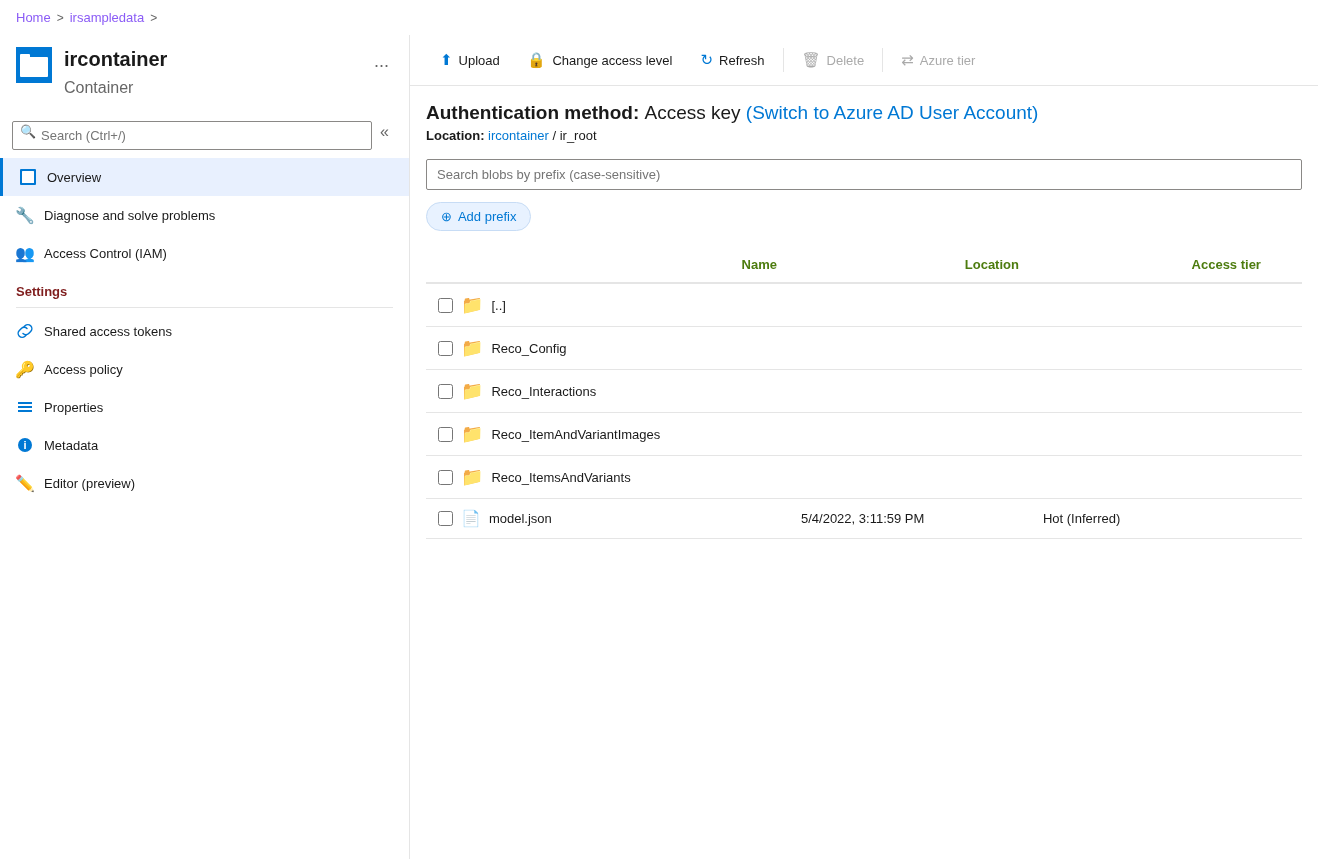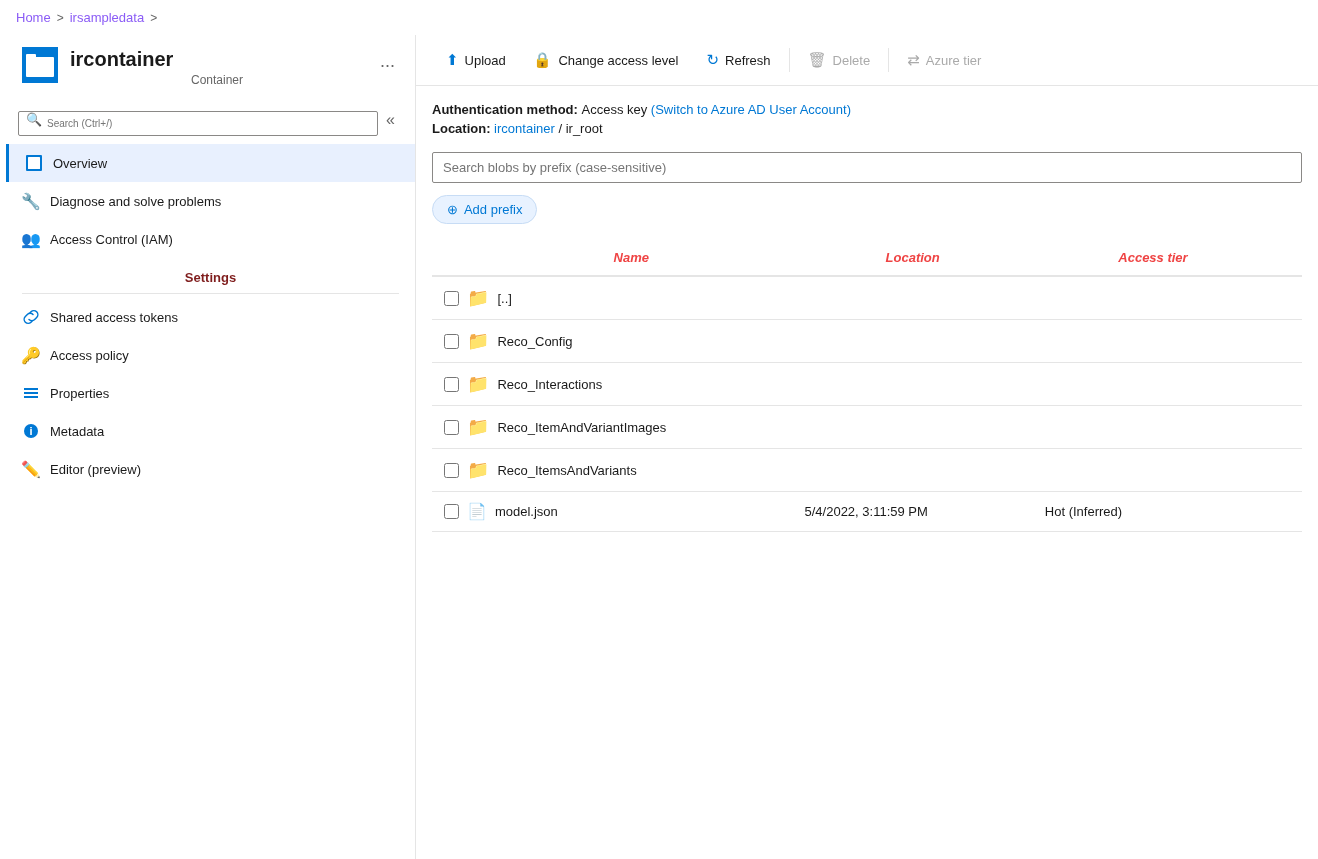"ircontainer" .main-layout { padding-left: 6px -> none }
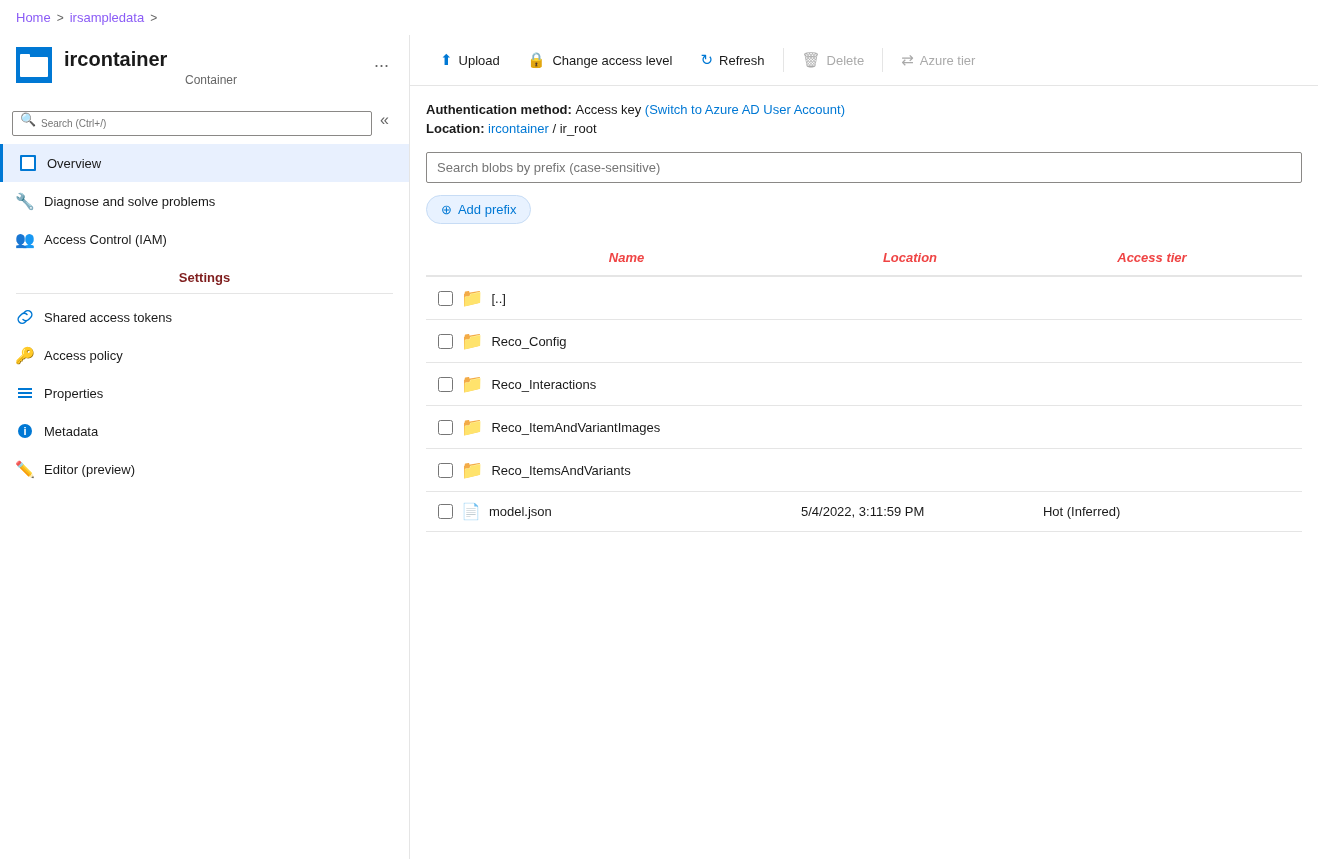"Container" .sidebar-subtitle { font-size: 12px -> 16px; margin-top: 2px -> 8px; text-align: center -> none }
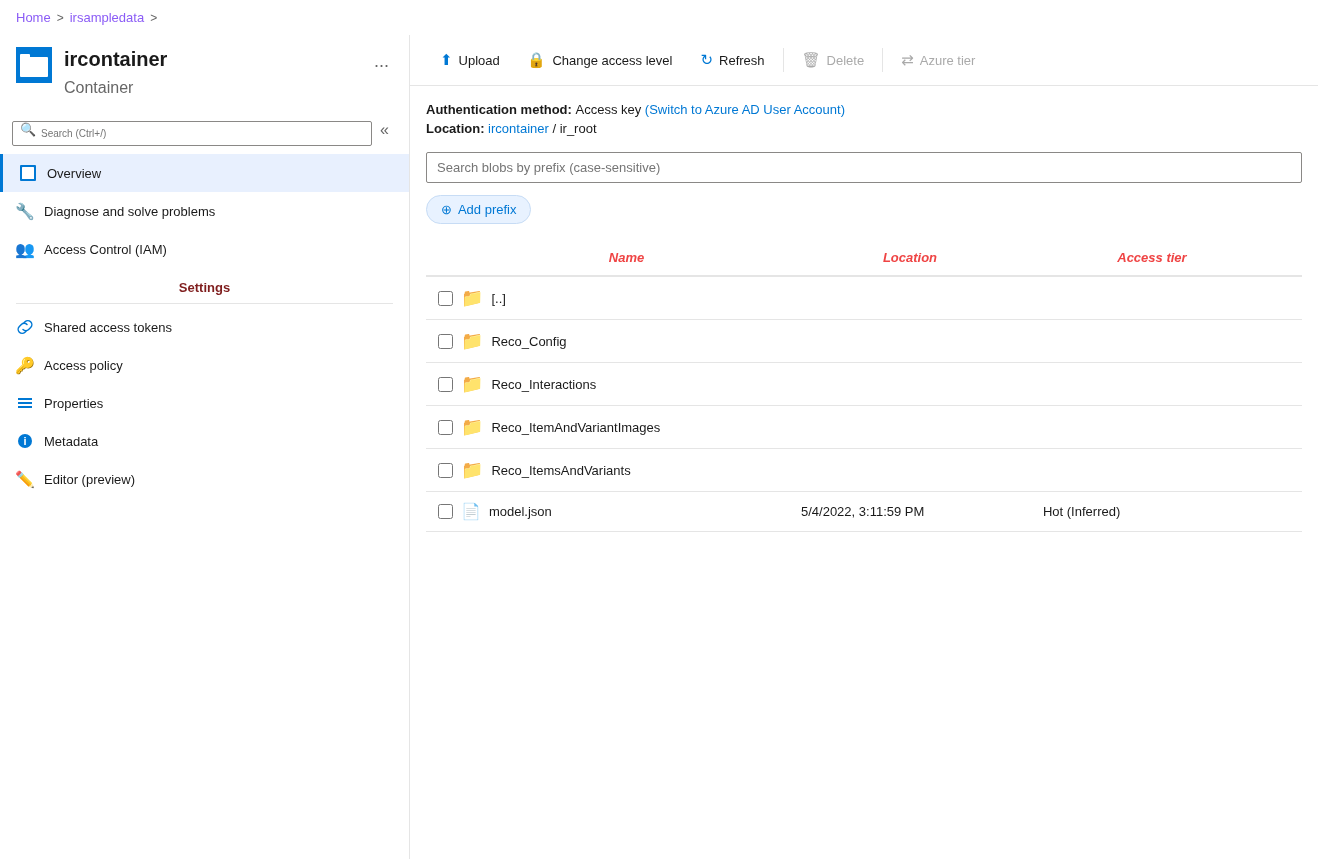"Authentication method: Access key" .auth-info { font-size: 13px -> 19px }
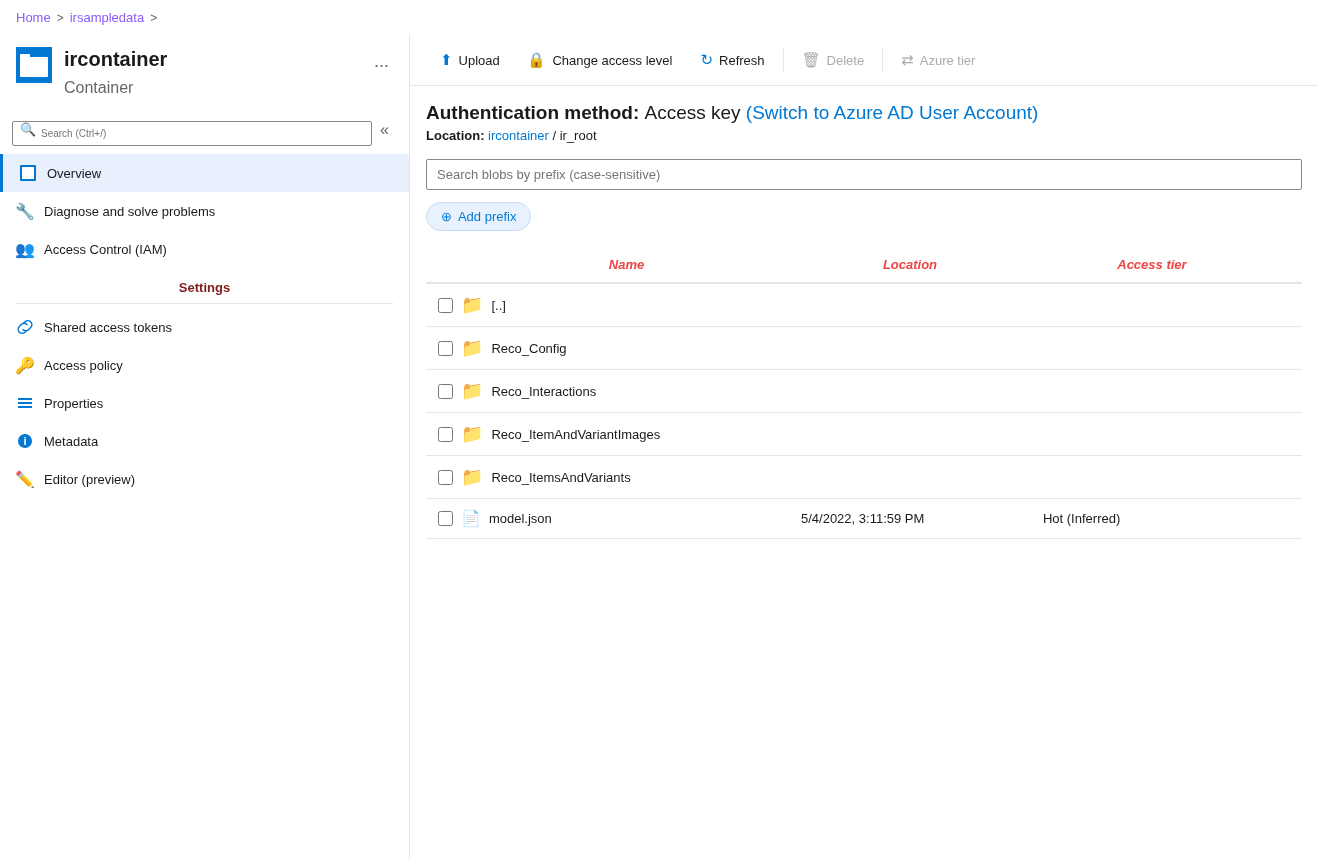"Search (Ctrl+/)" .sidebar-search-input { font-size: 10px -> 13px }
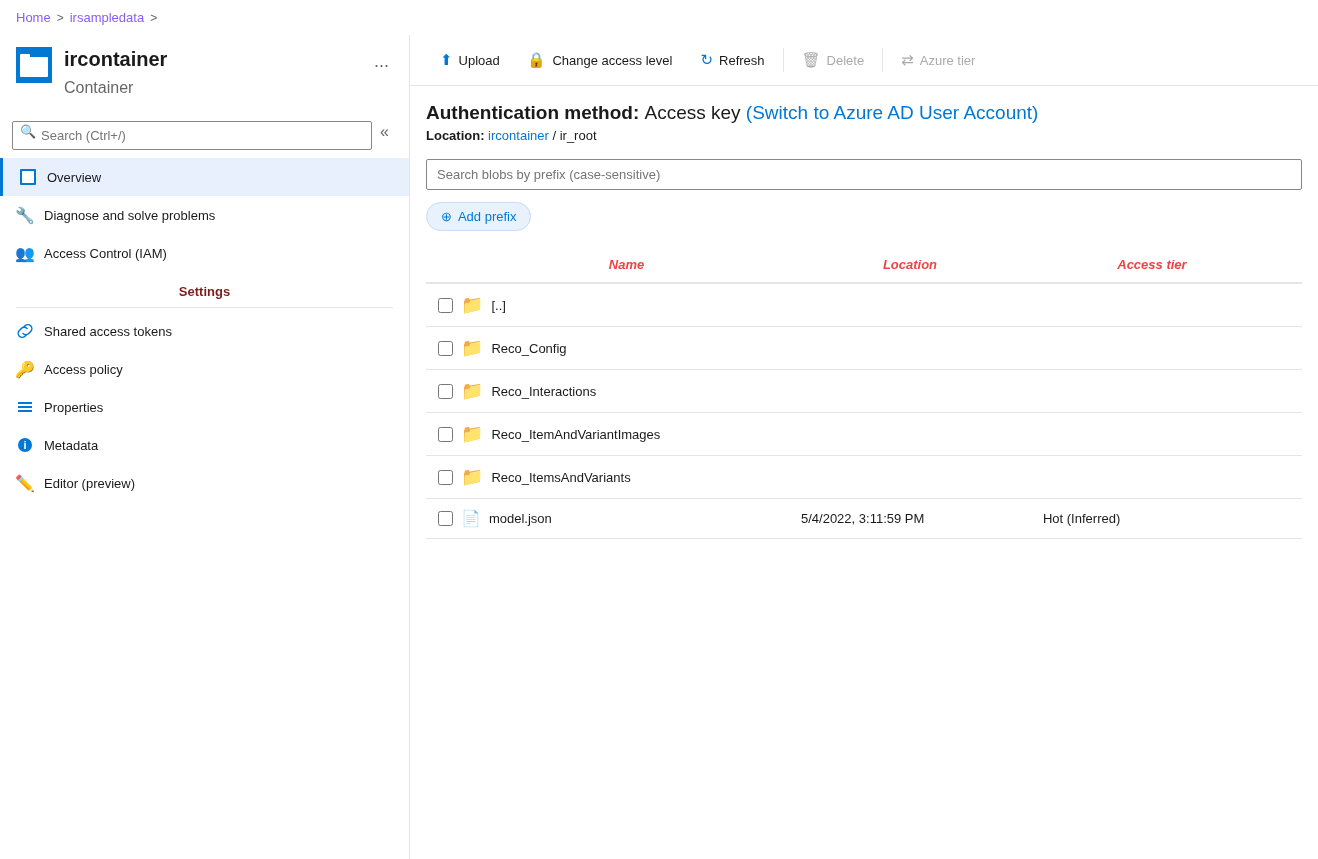"Overview" .sidebar-nav { text-align: center -> none }
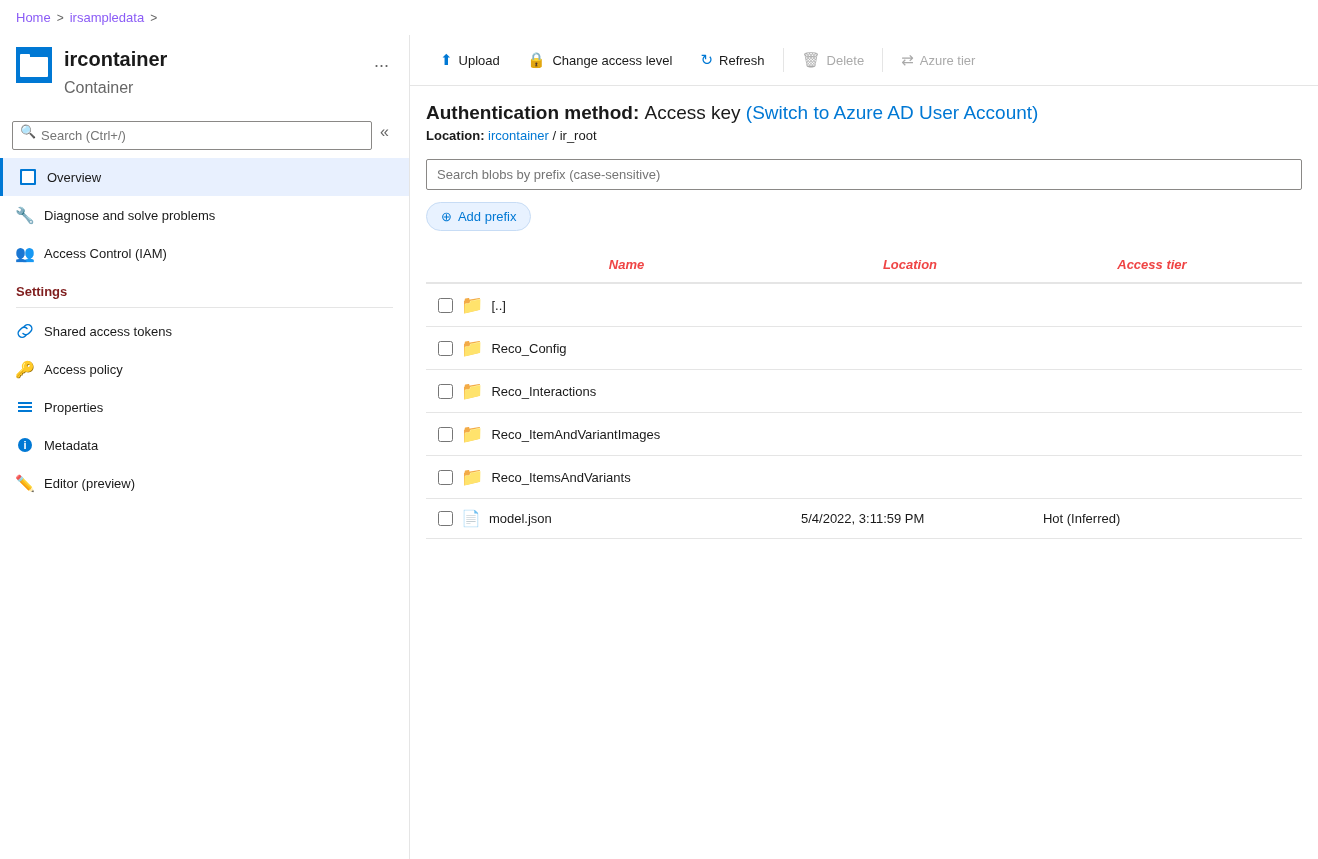"Name" .file-table th { color: #ef4444 -> #4d7c0f; font-style: italic -> none; text-align: center -> right }
